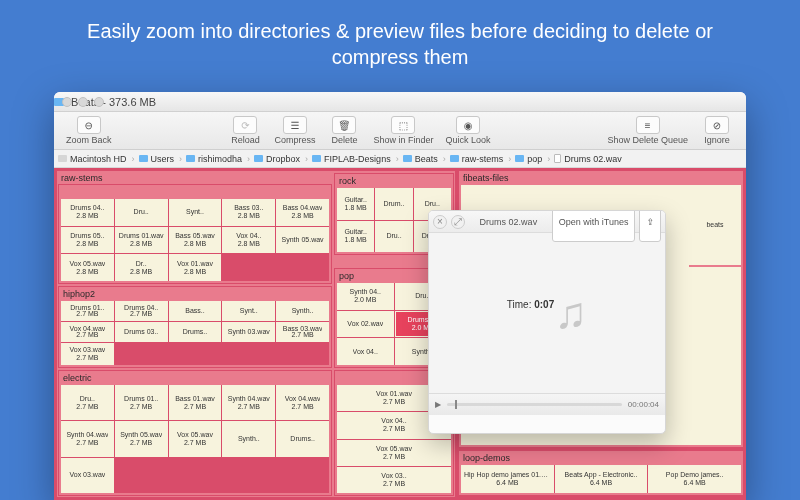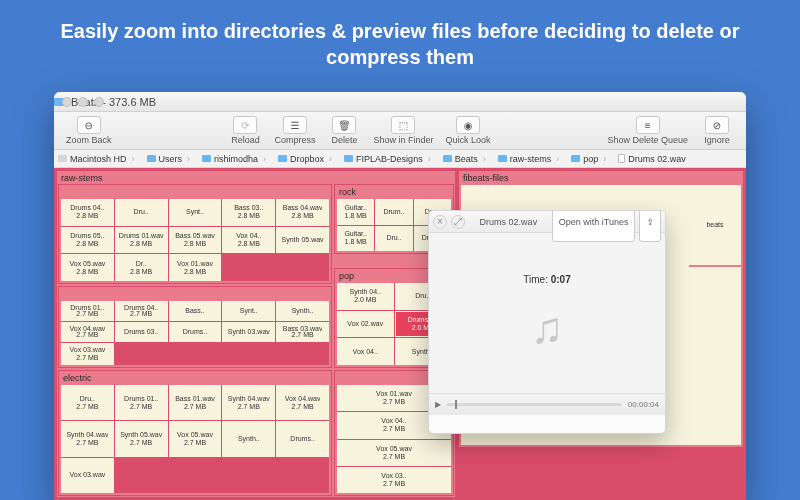"Easily zoom into directories &" .hero { font-weight: 700 -> 400 }
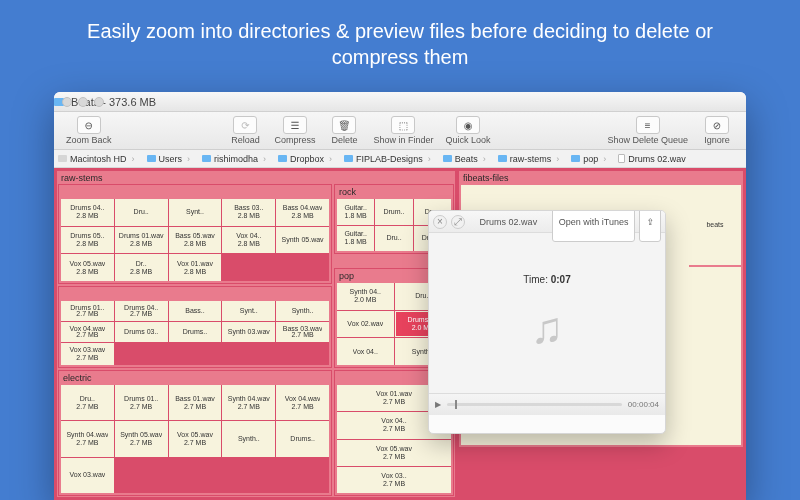"Macintosh HD" .crumbs { gap: 12px -> 4px }
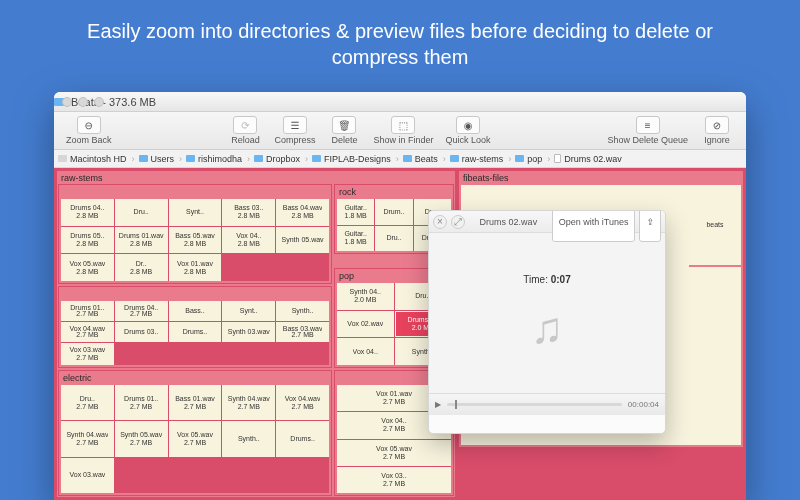"rock" div.region { height: 70px -> 82px; top: 16px -> 5px }
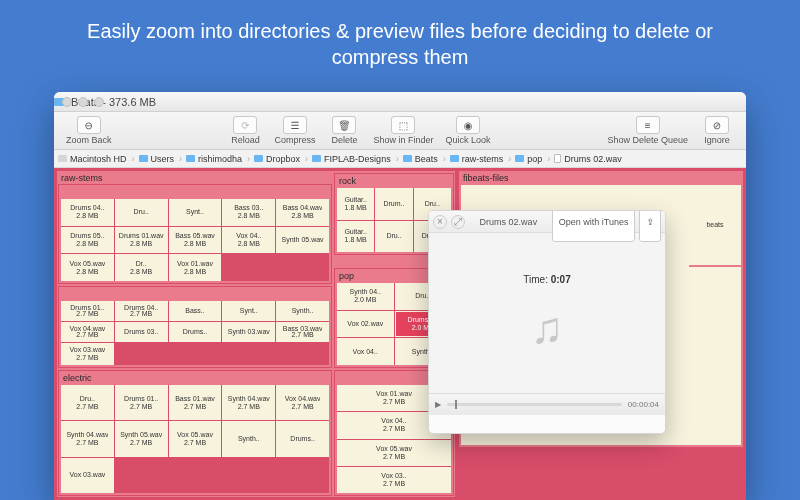"hiphop2" div.hdr { html: none -> <div>hiphop2</div> }
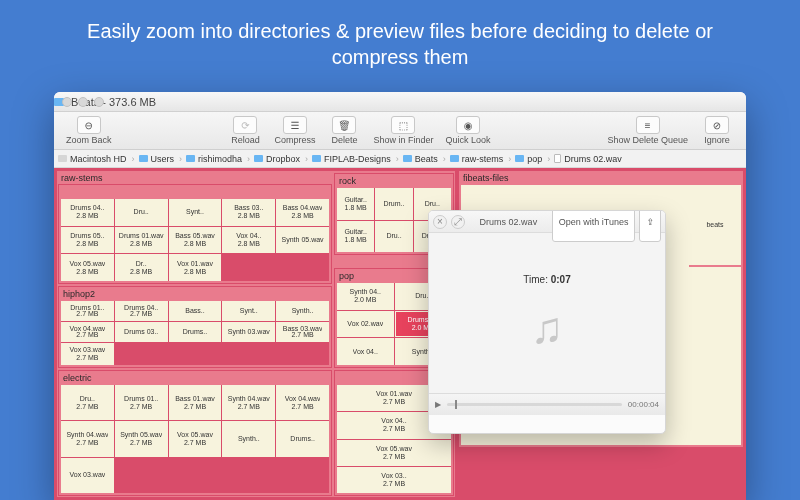"Time: 0:07" .qlbody { flex-direction: column -> row }
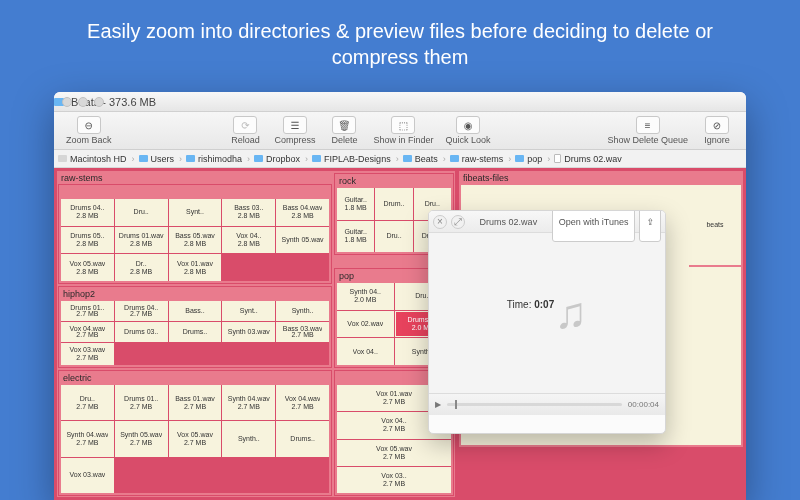"loop-demos" div.region { html: none -> <div> <div>loop-demos</div> <div> <div> <span>Hip Hop demo james 01.m..</span> <span>6.4 MB</span> </div> <div> <span>Beats App - Electronic..</span> <span>6.4 MB</span> </div> <div> <span>Pop Demo james..</span> <span>6.4 MB</span> </div> </div> </div> }
